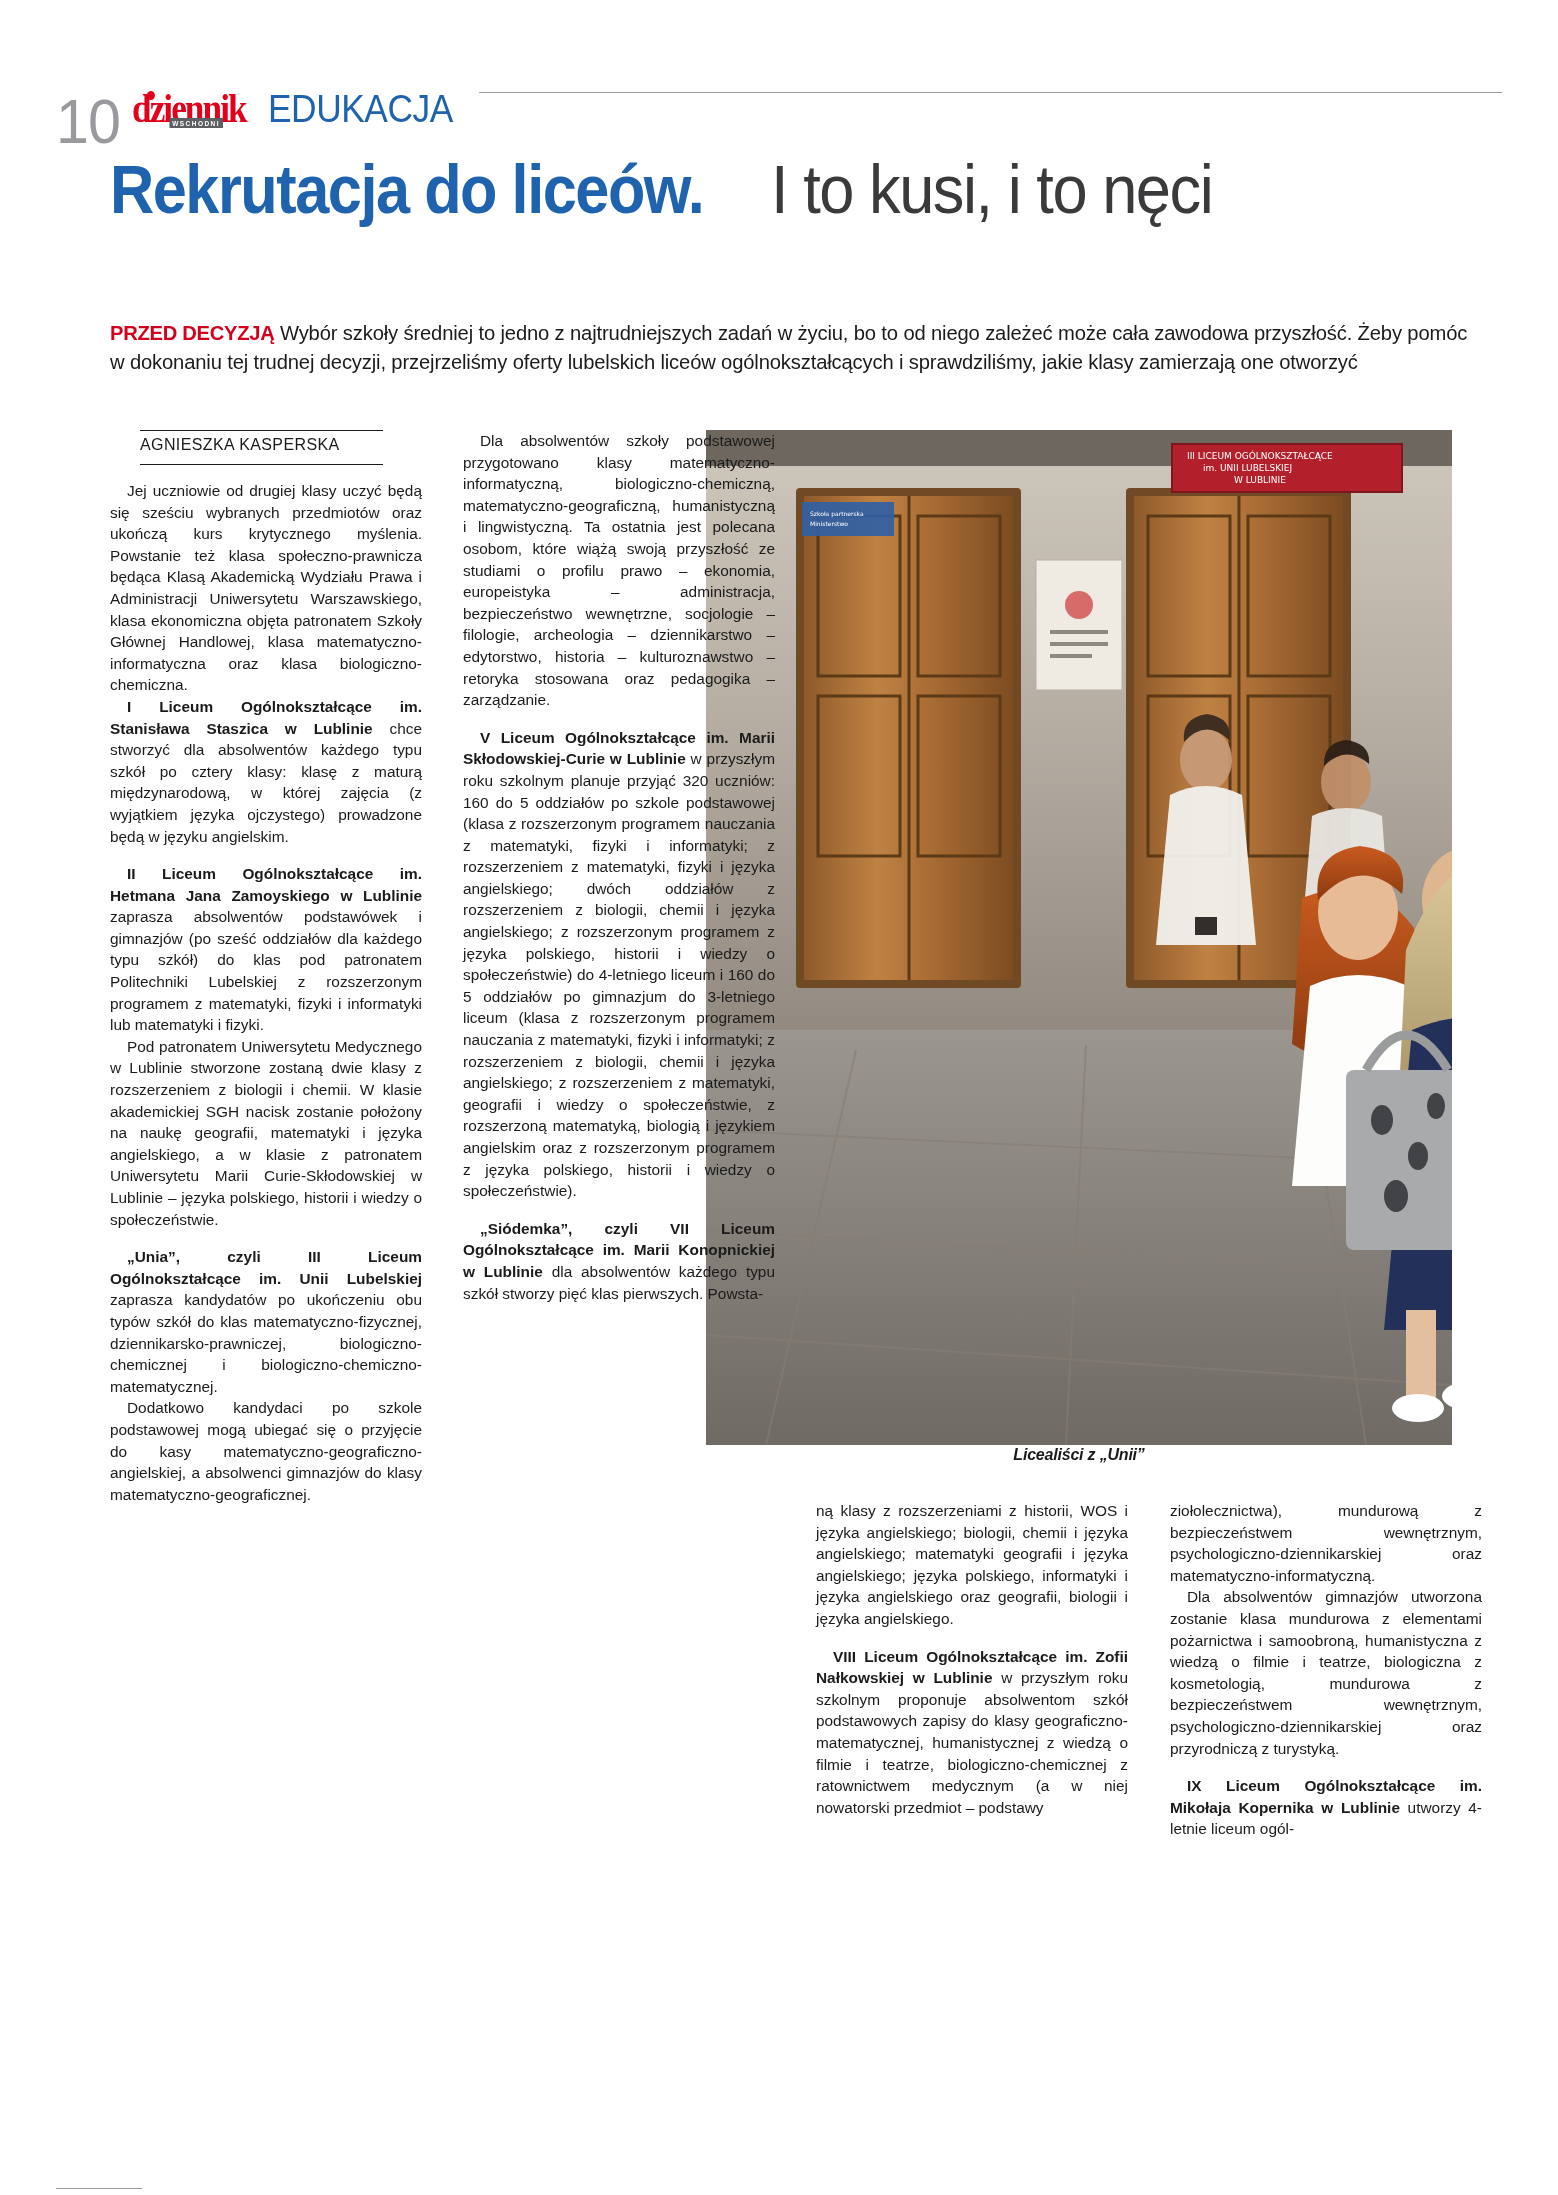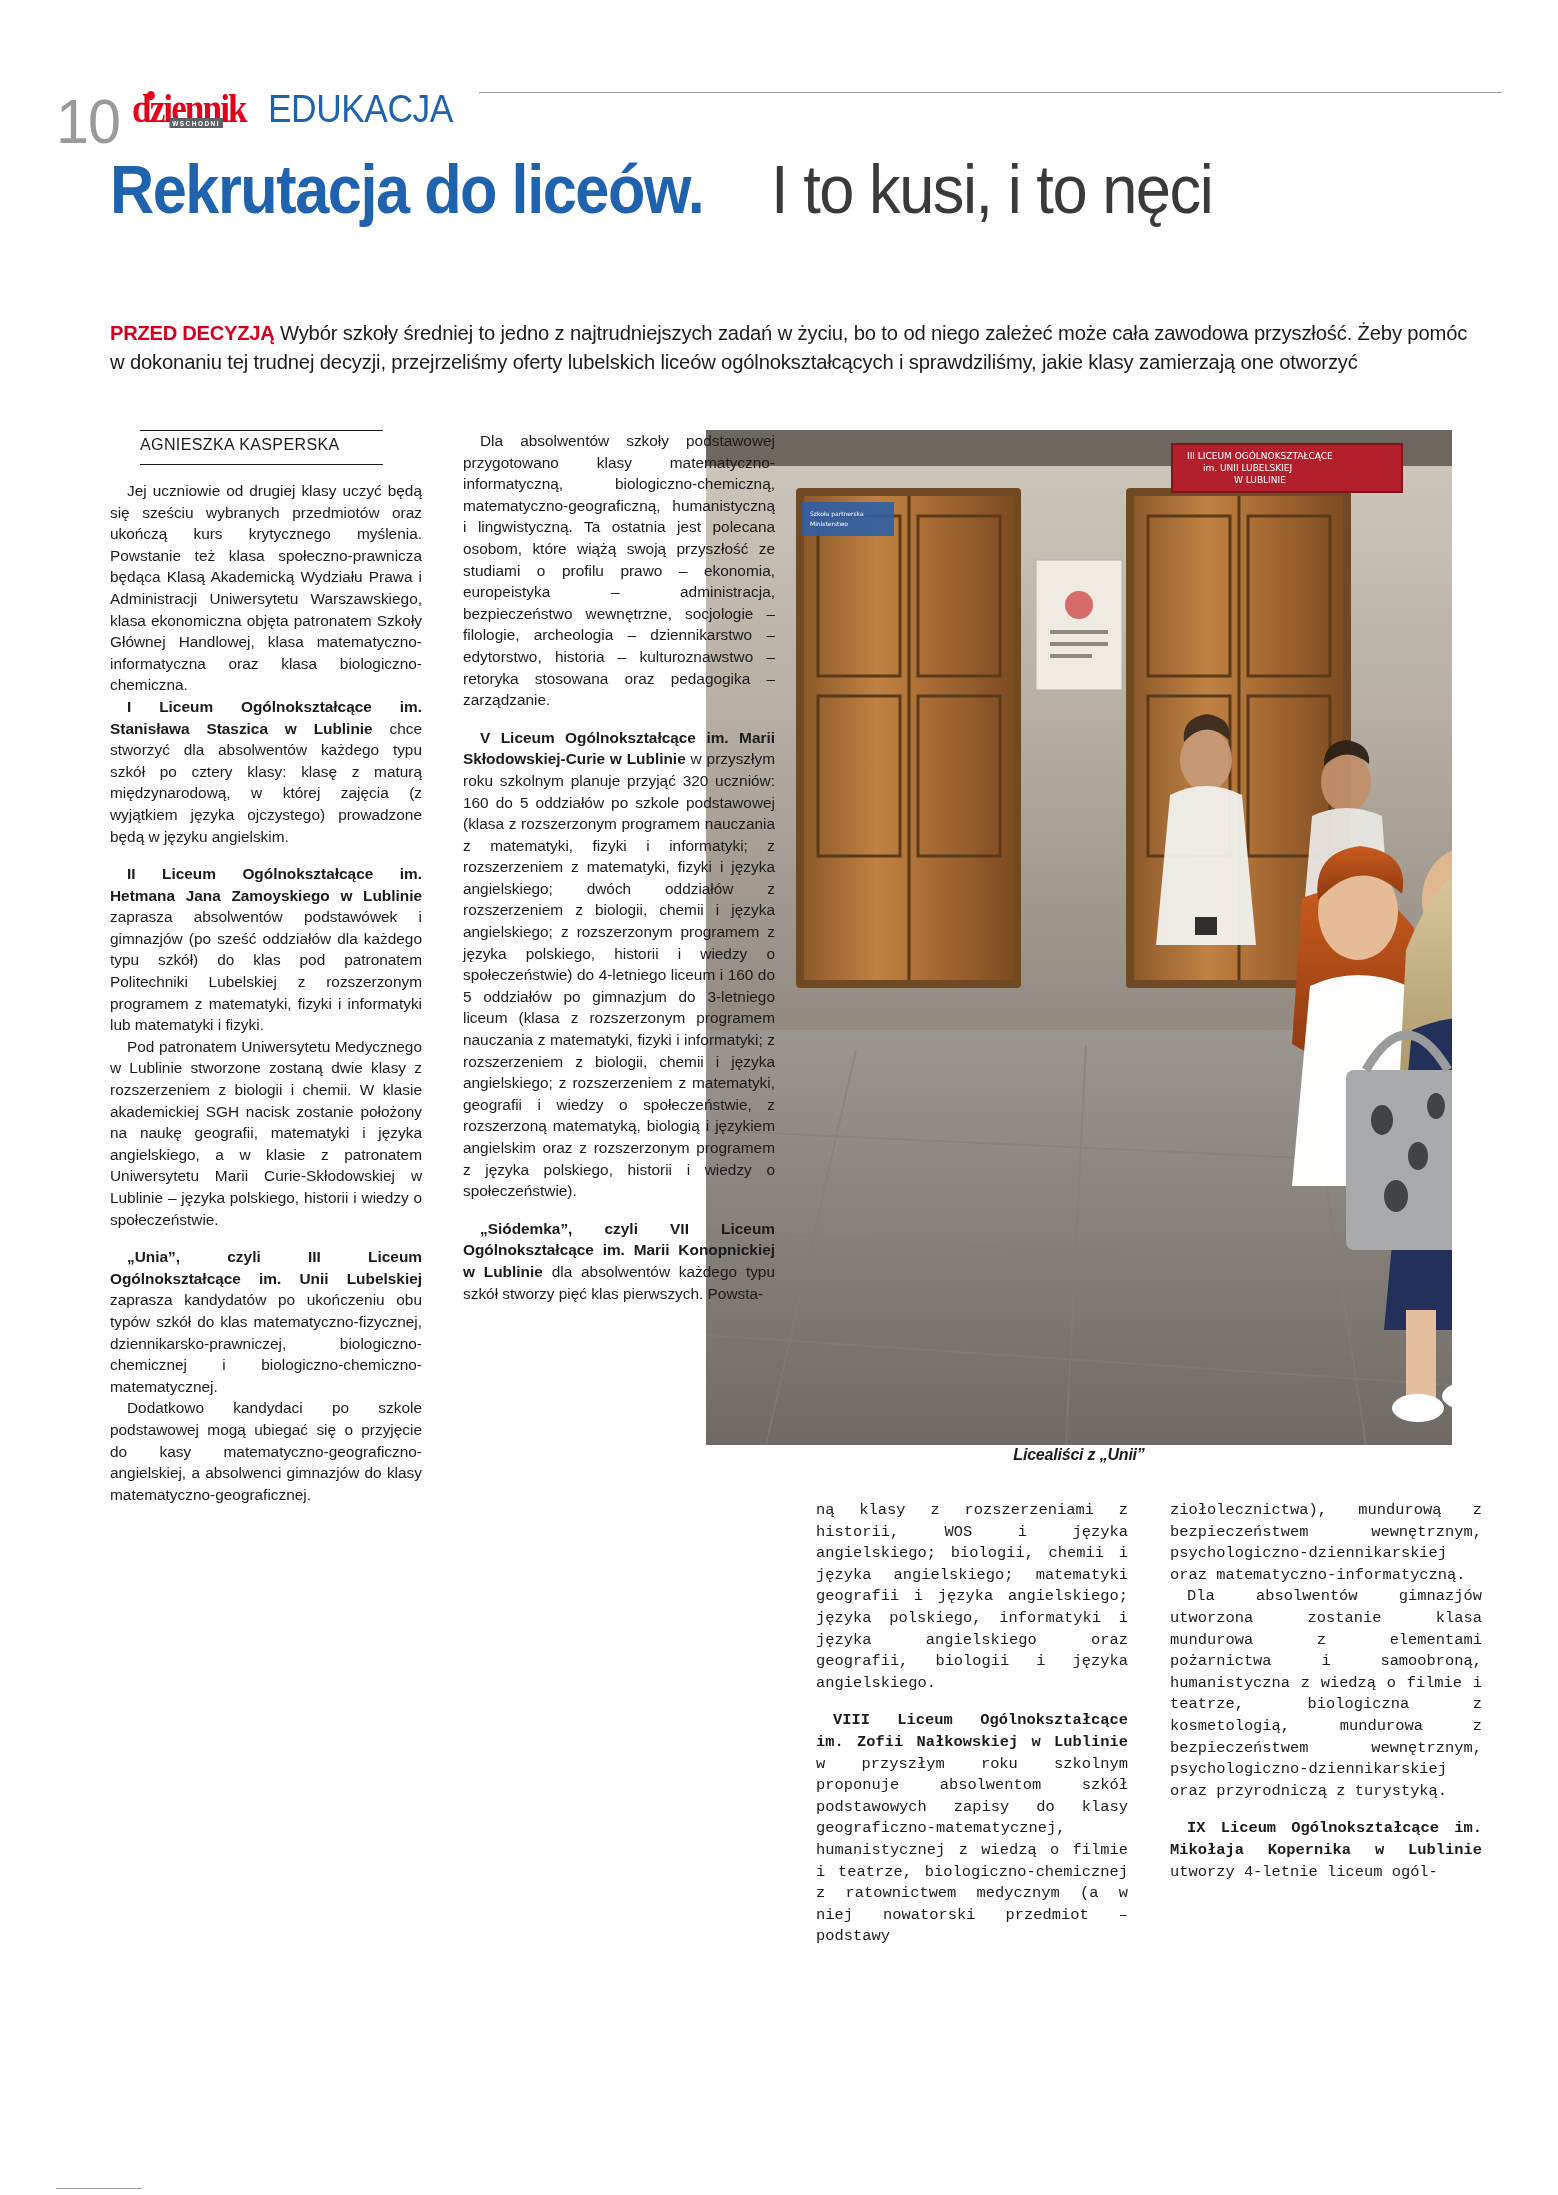"ną klasy z rozszerzeniami z" .col3.lower,.col4.lower { font-family: Liberation Mono, monospace -> none }
